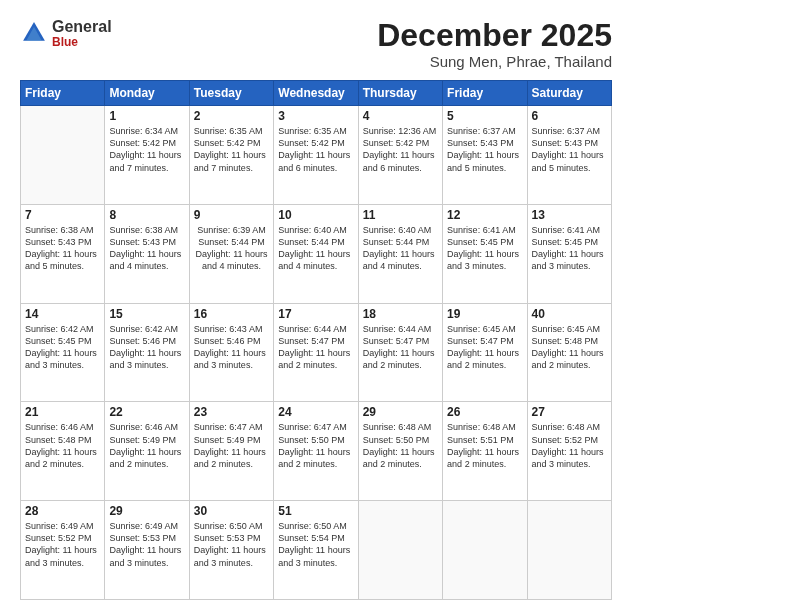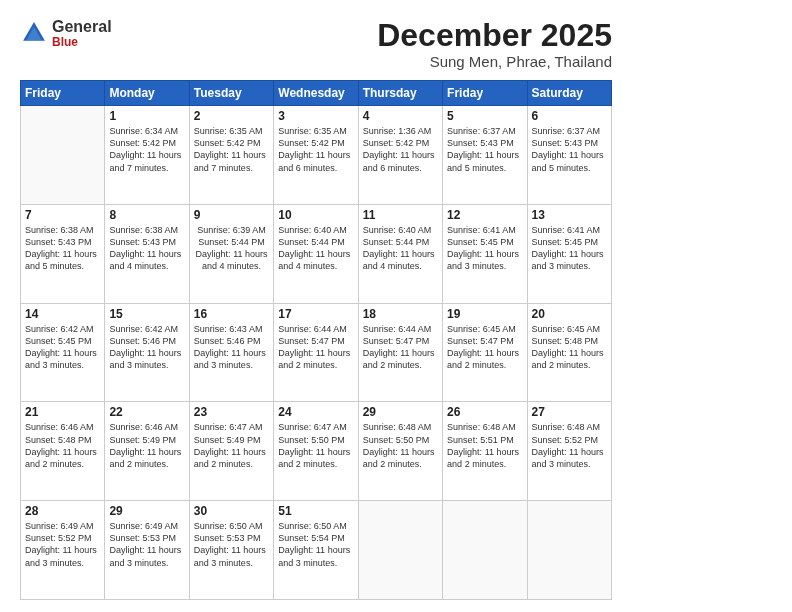"Sunrise: 1:36 AM" div.cell-info { text: 1:36 -> 12:36 }
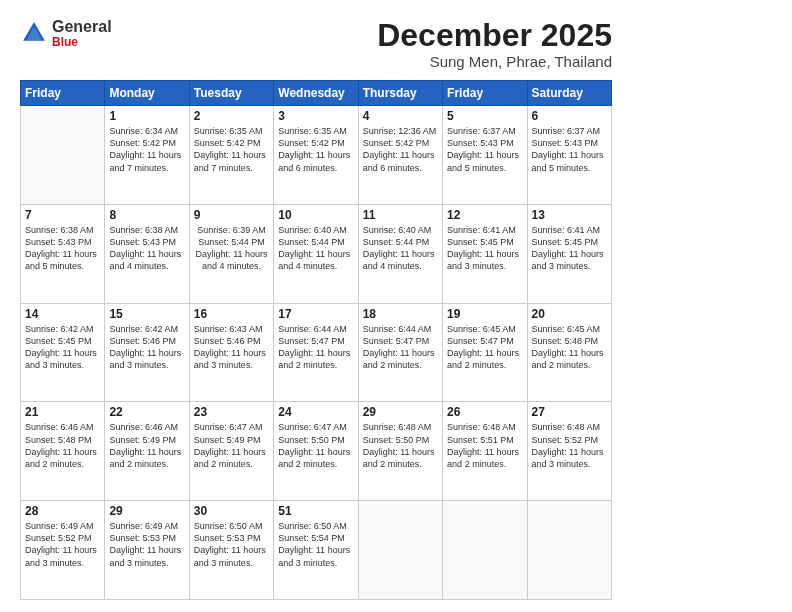"20" span.day-number { text: 20 -> 40 }
